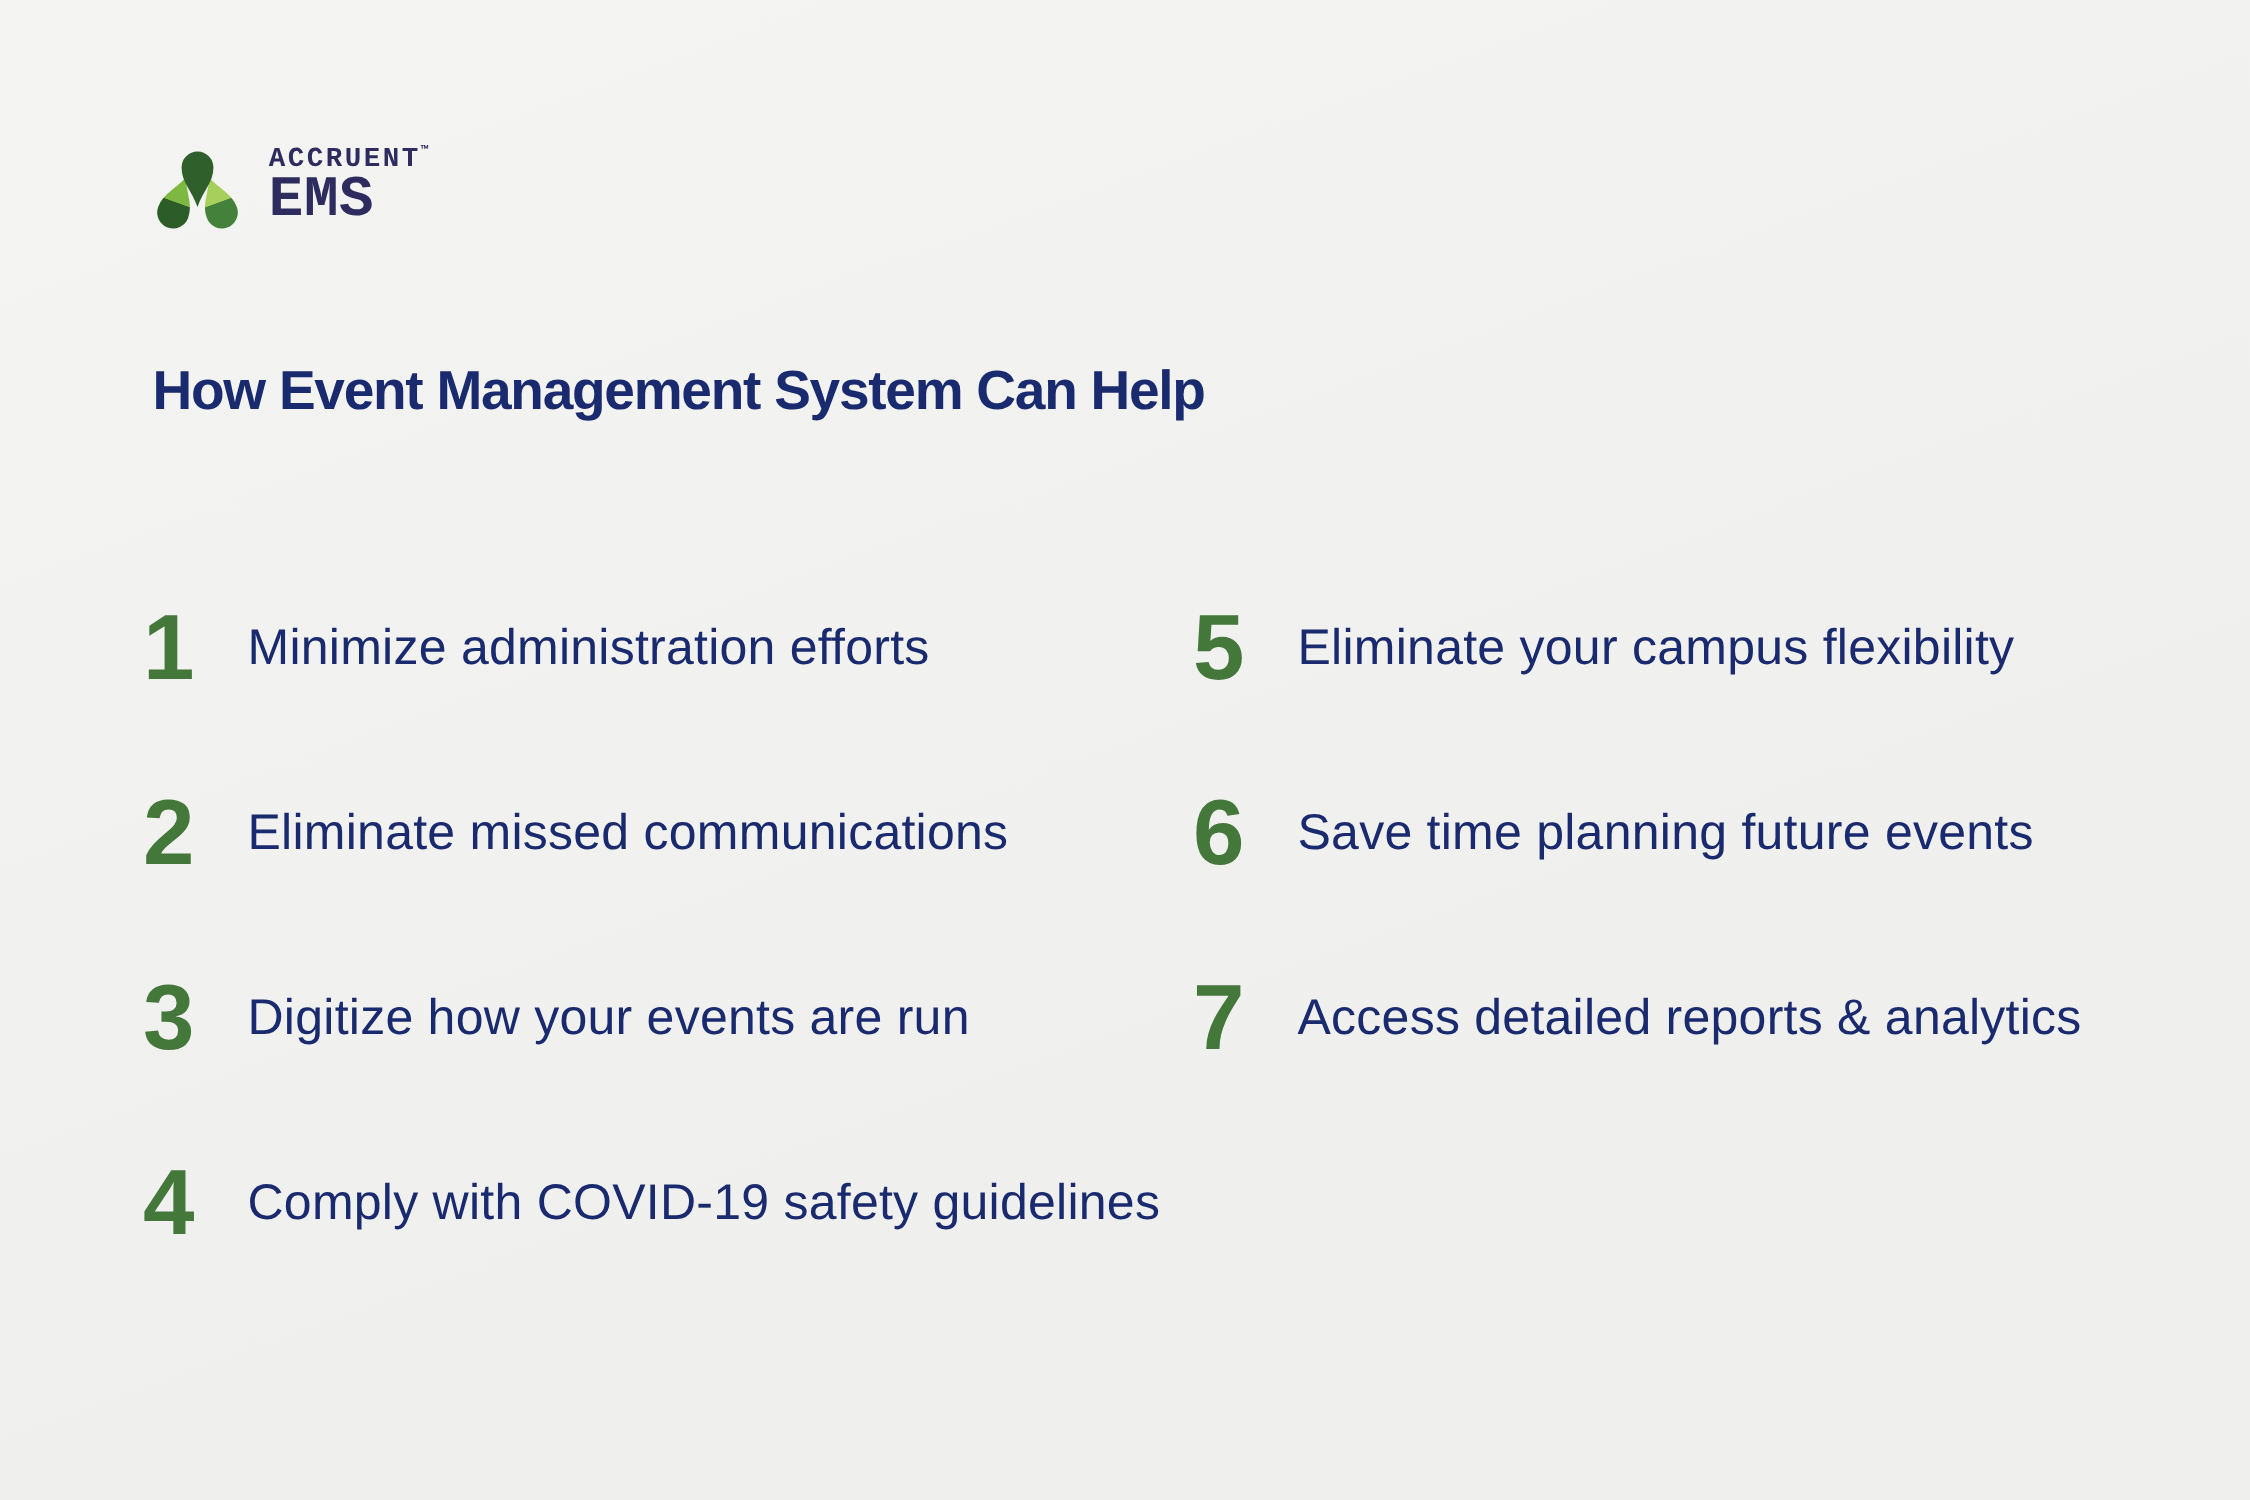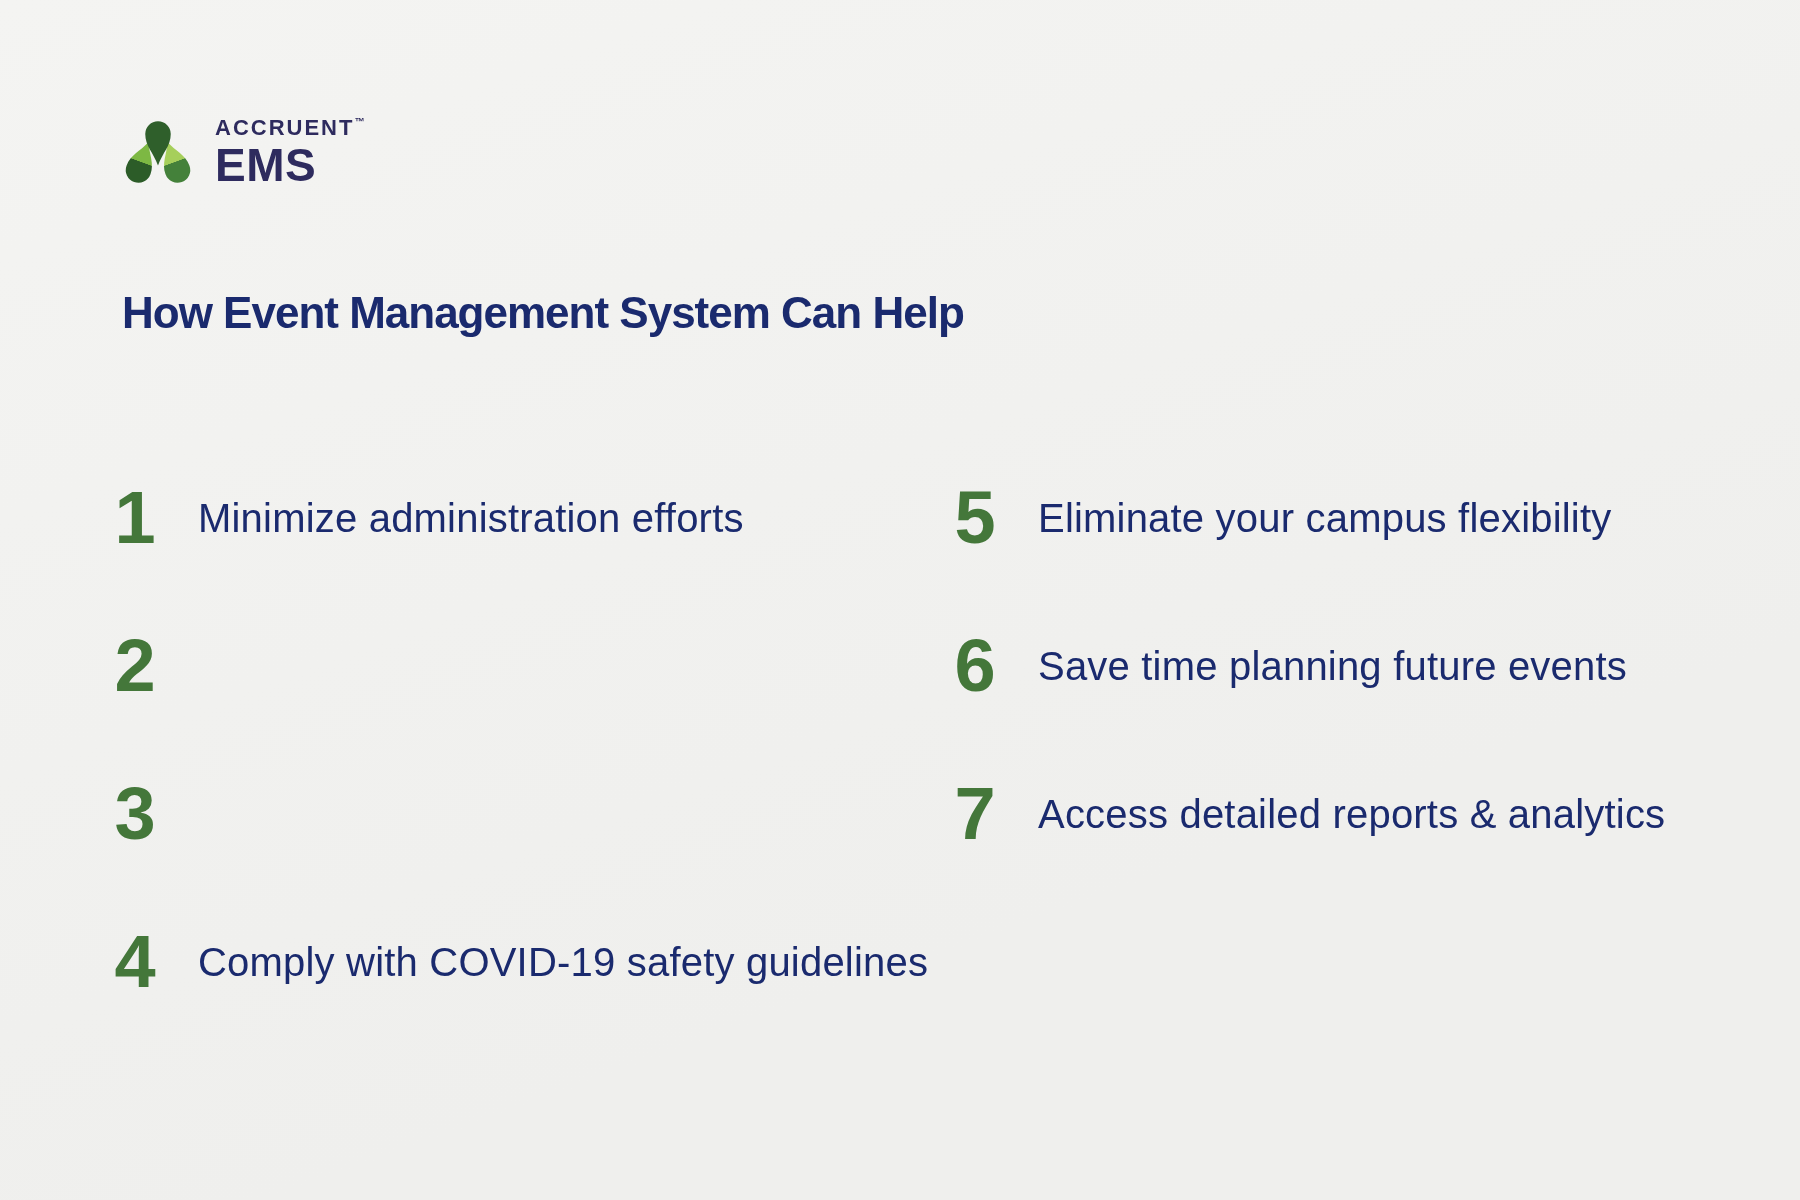"ACCRUENT™" .logo-text { font-family: none -> Liberation Mono, monospace; justify-content: space-between -> flex-start }
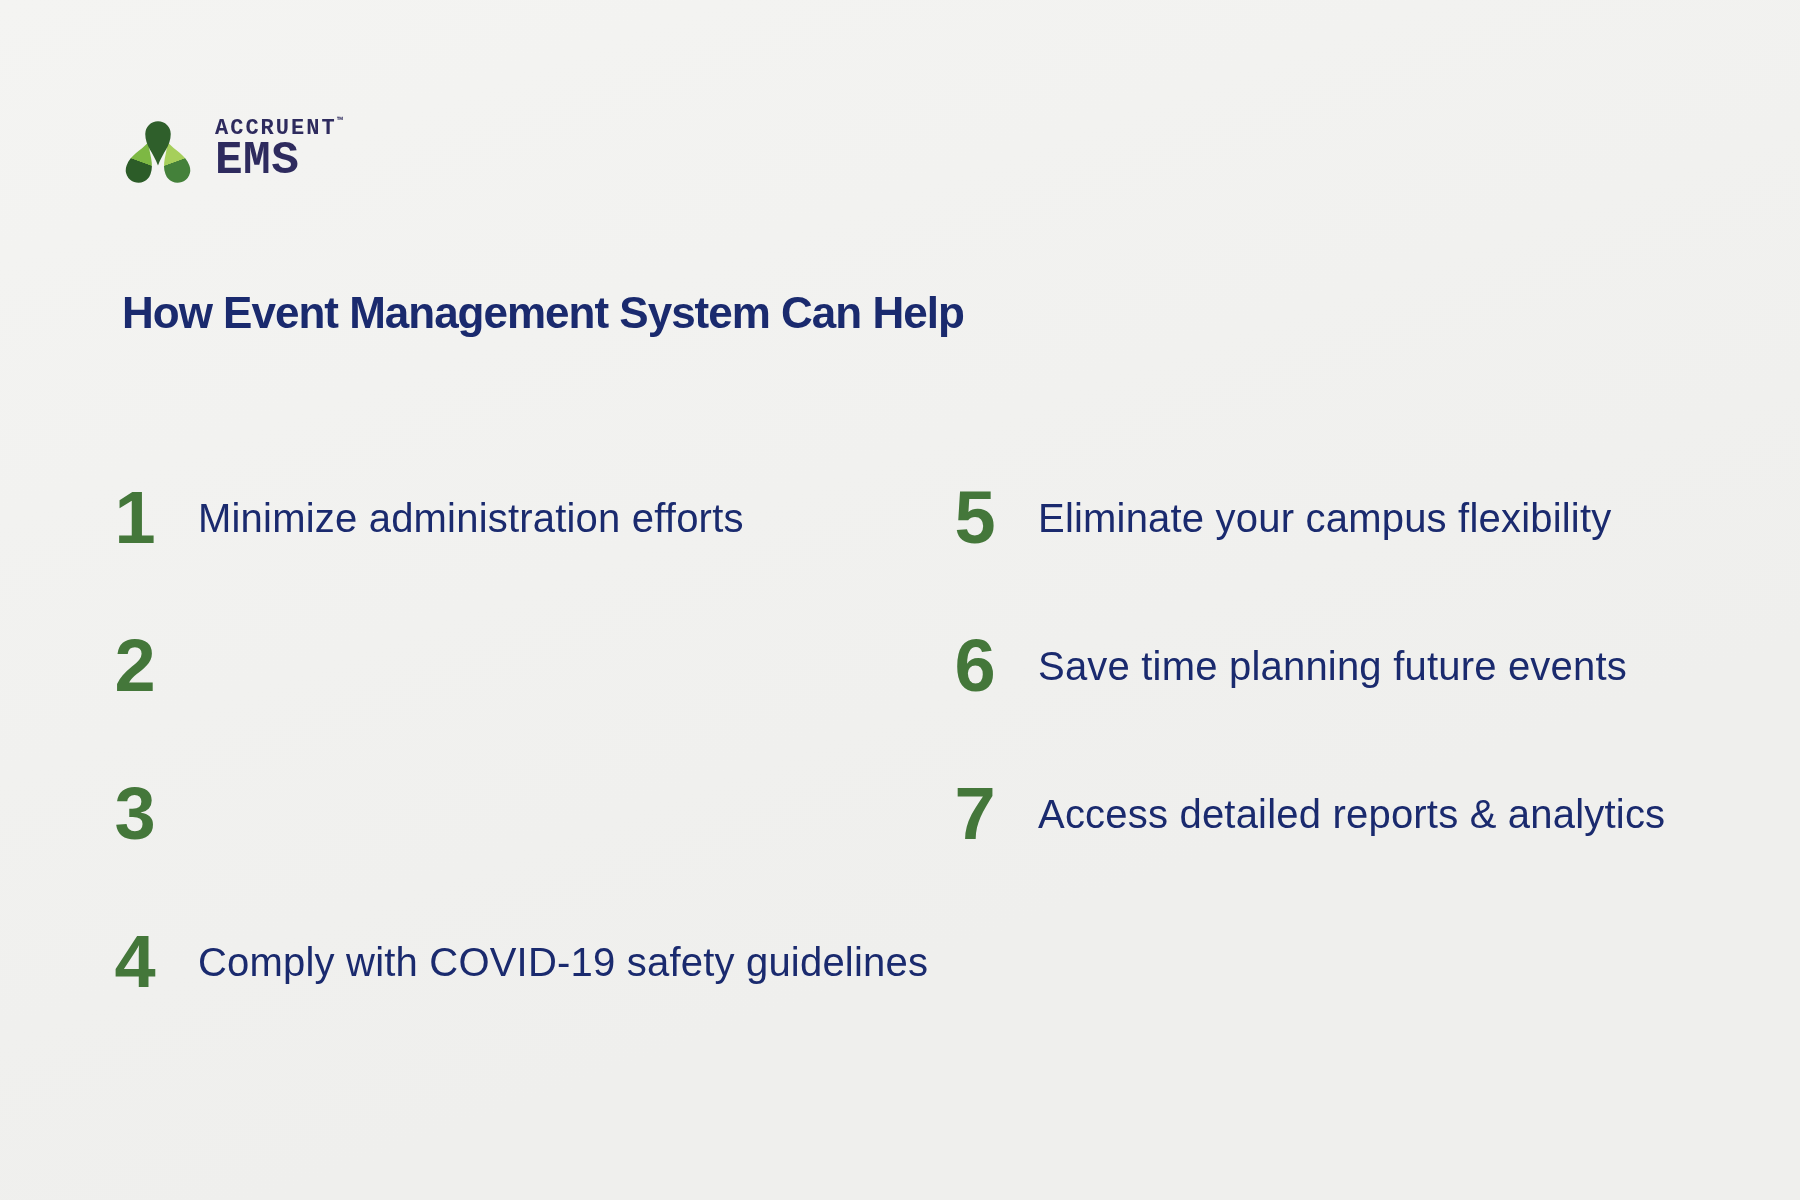"Eliminate missed communications" span.item-label { html: none -> <span>Eliminate missed communications</span> }
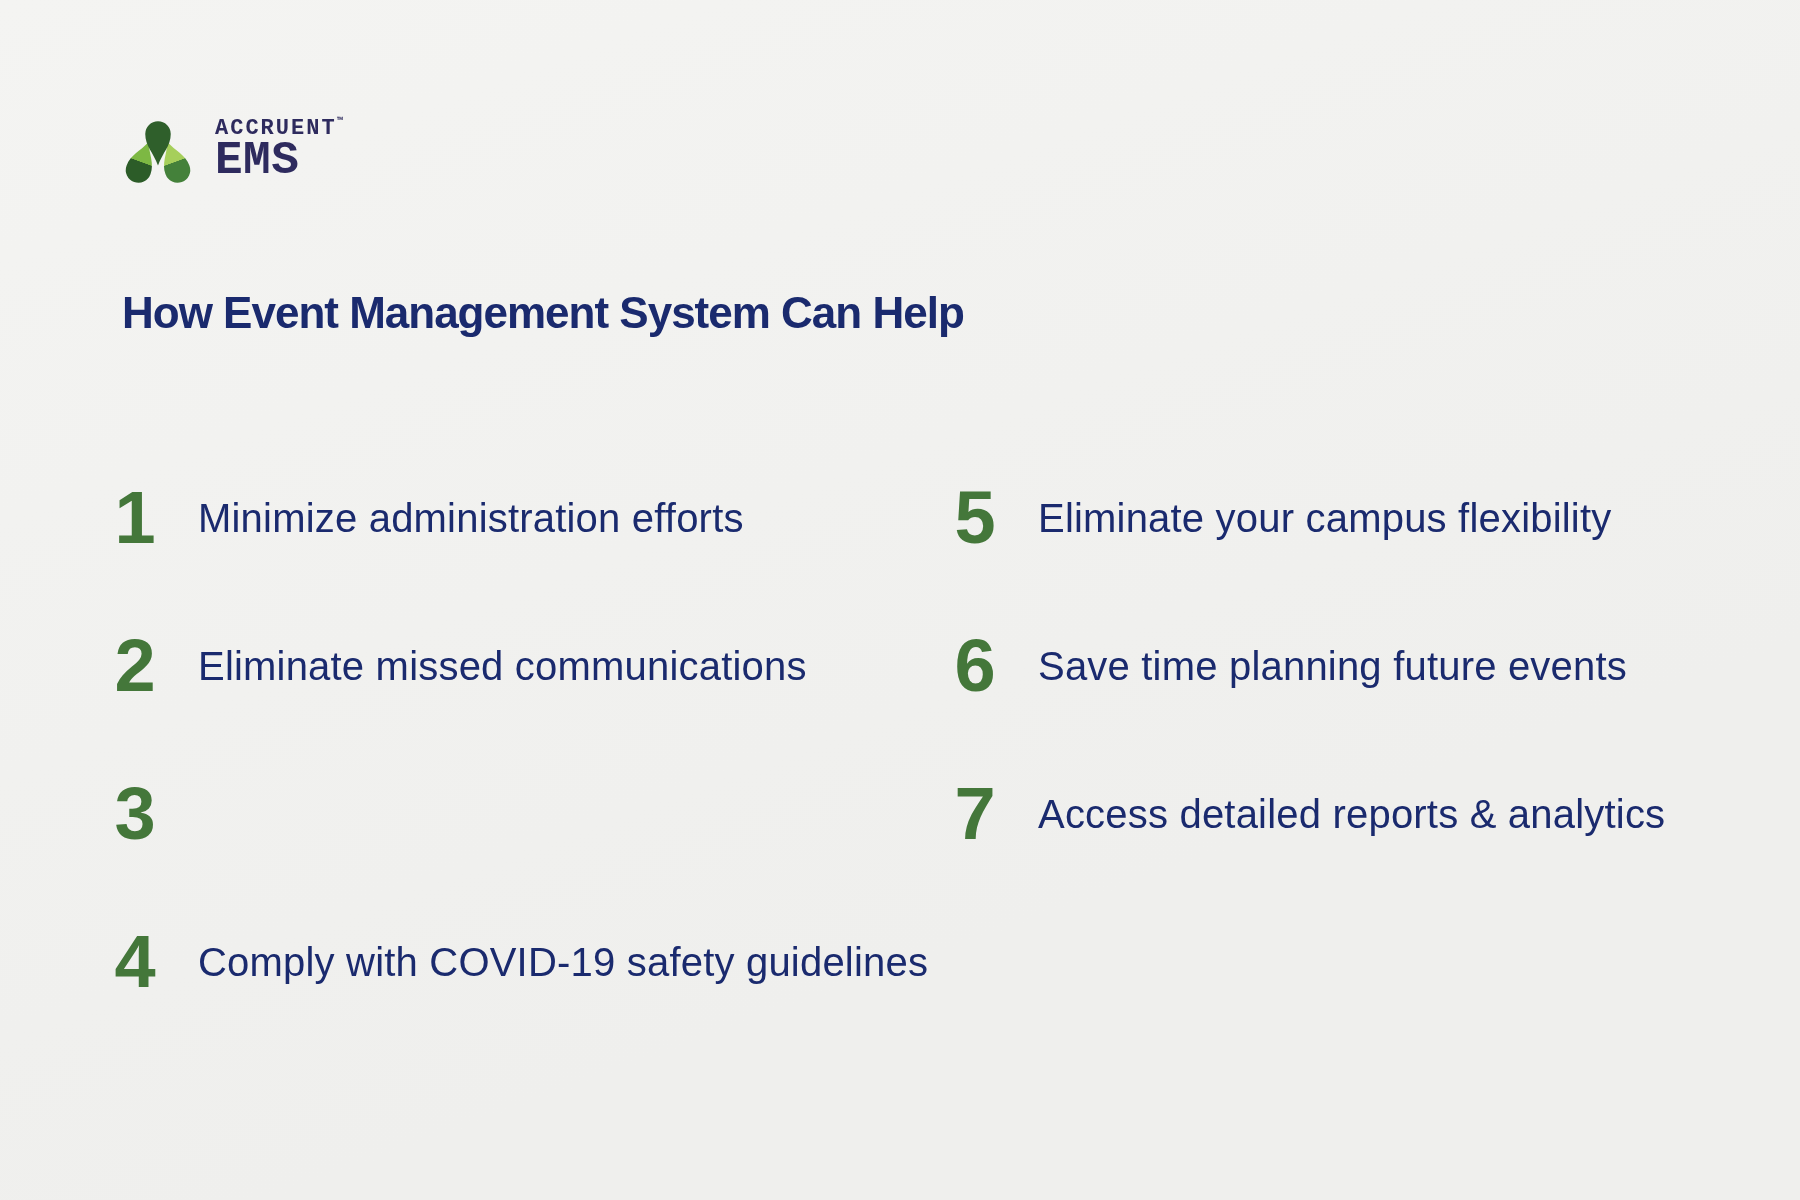"Digitize how your events are" span.item-label { html: none -> <span>Digitize how your events are run</span> }
